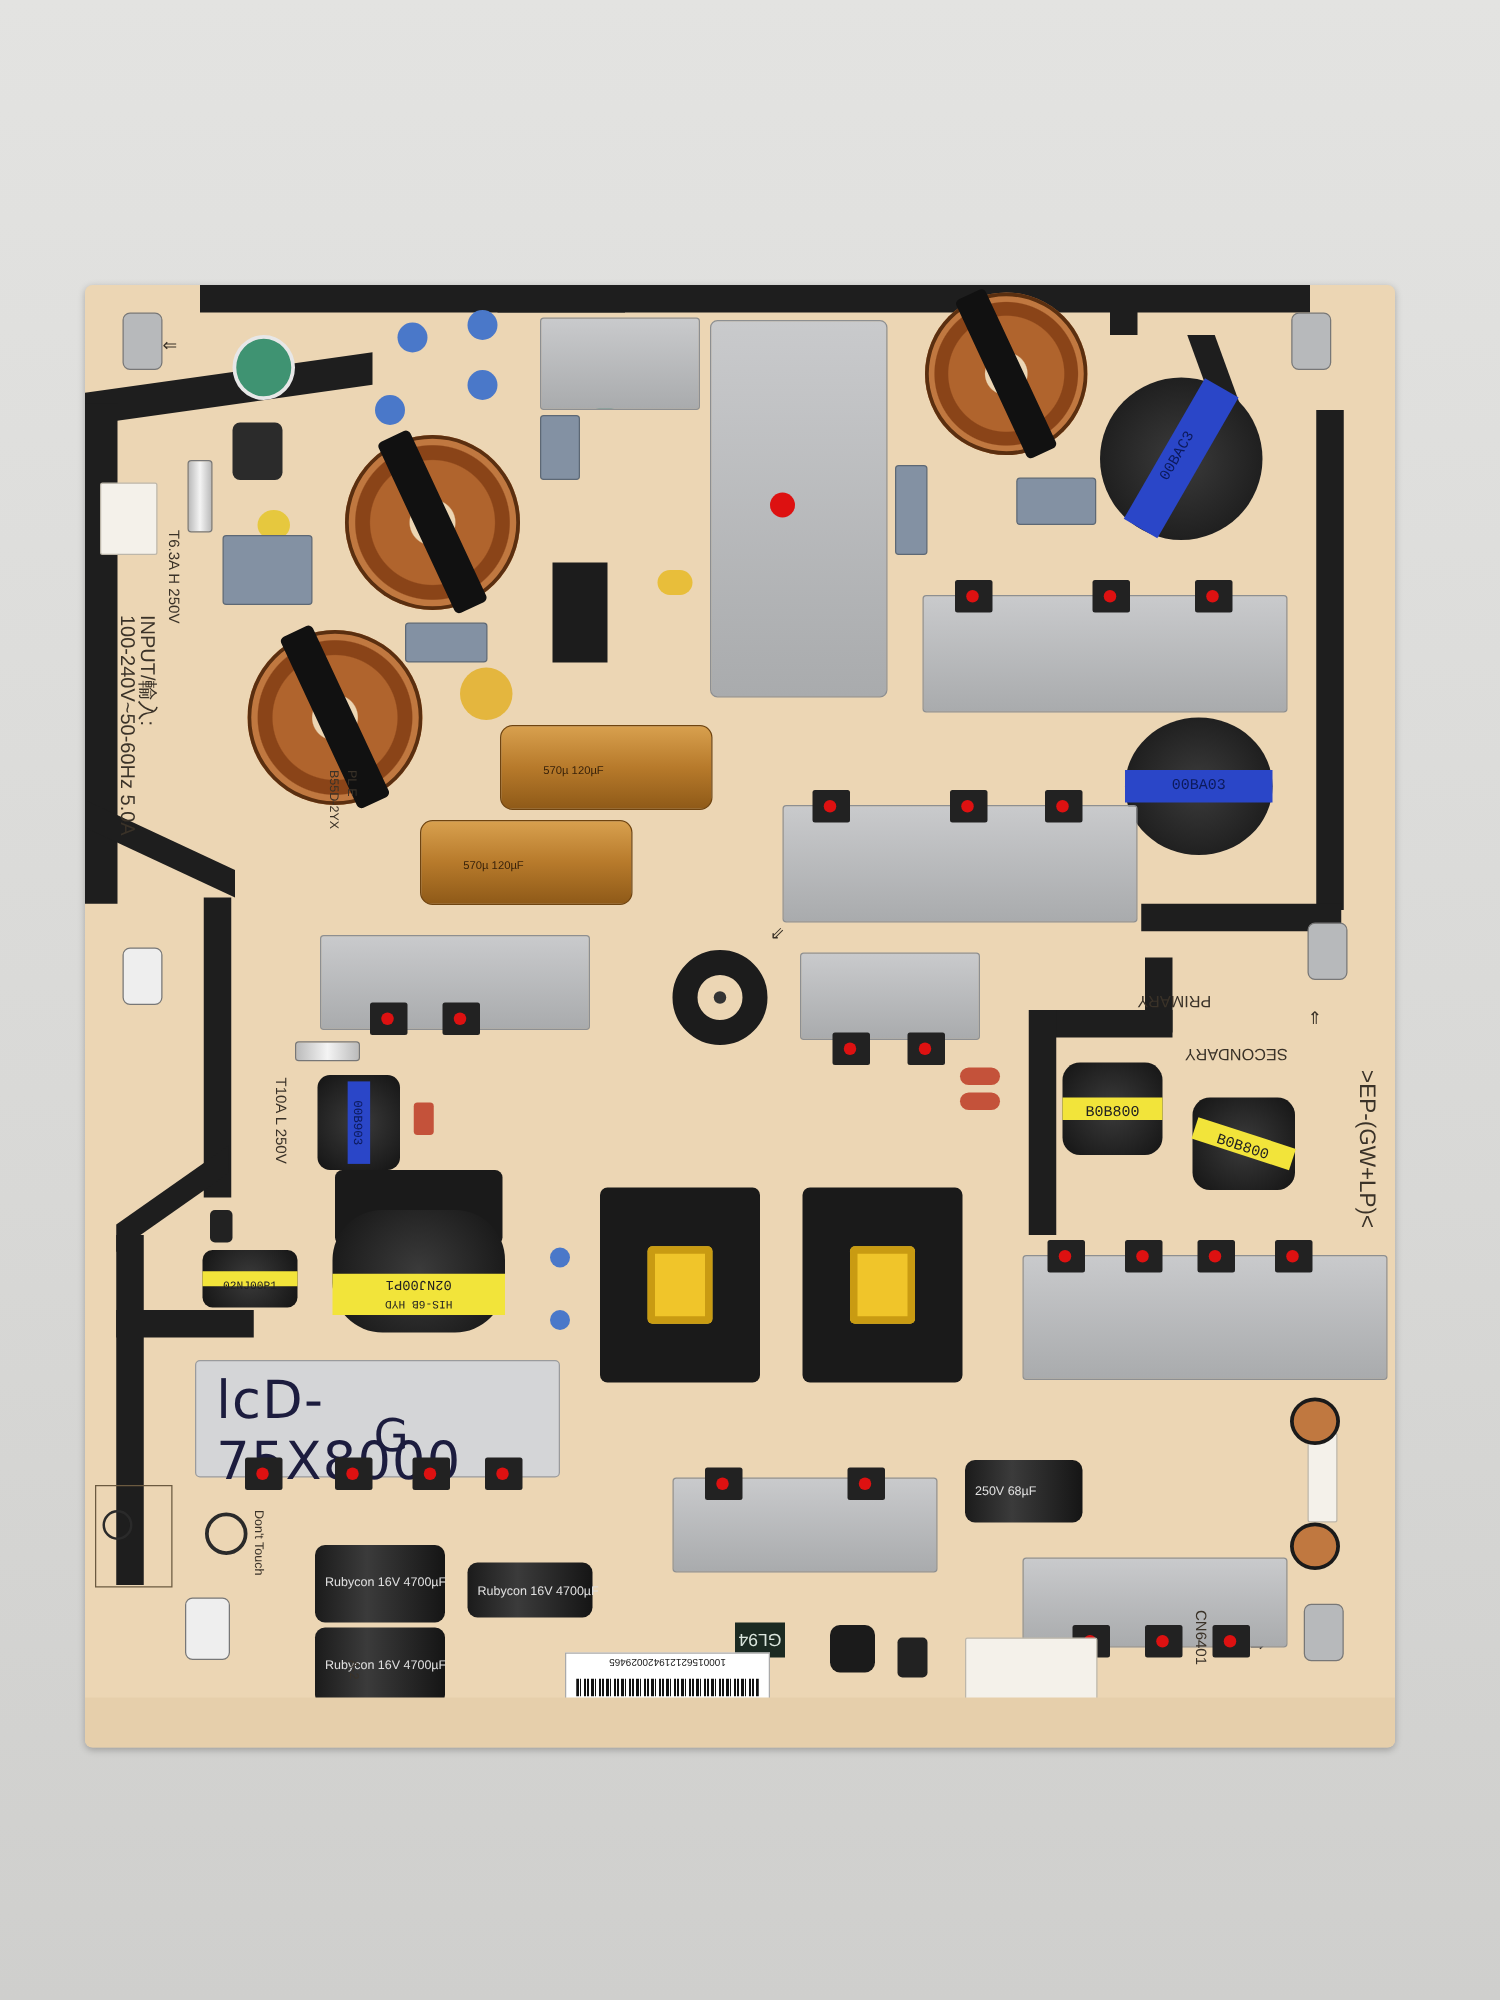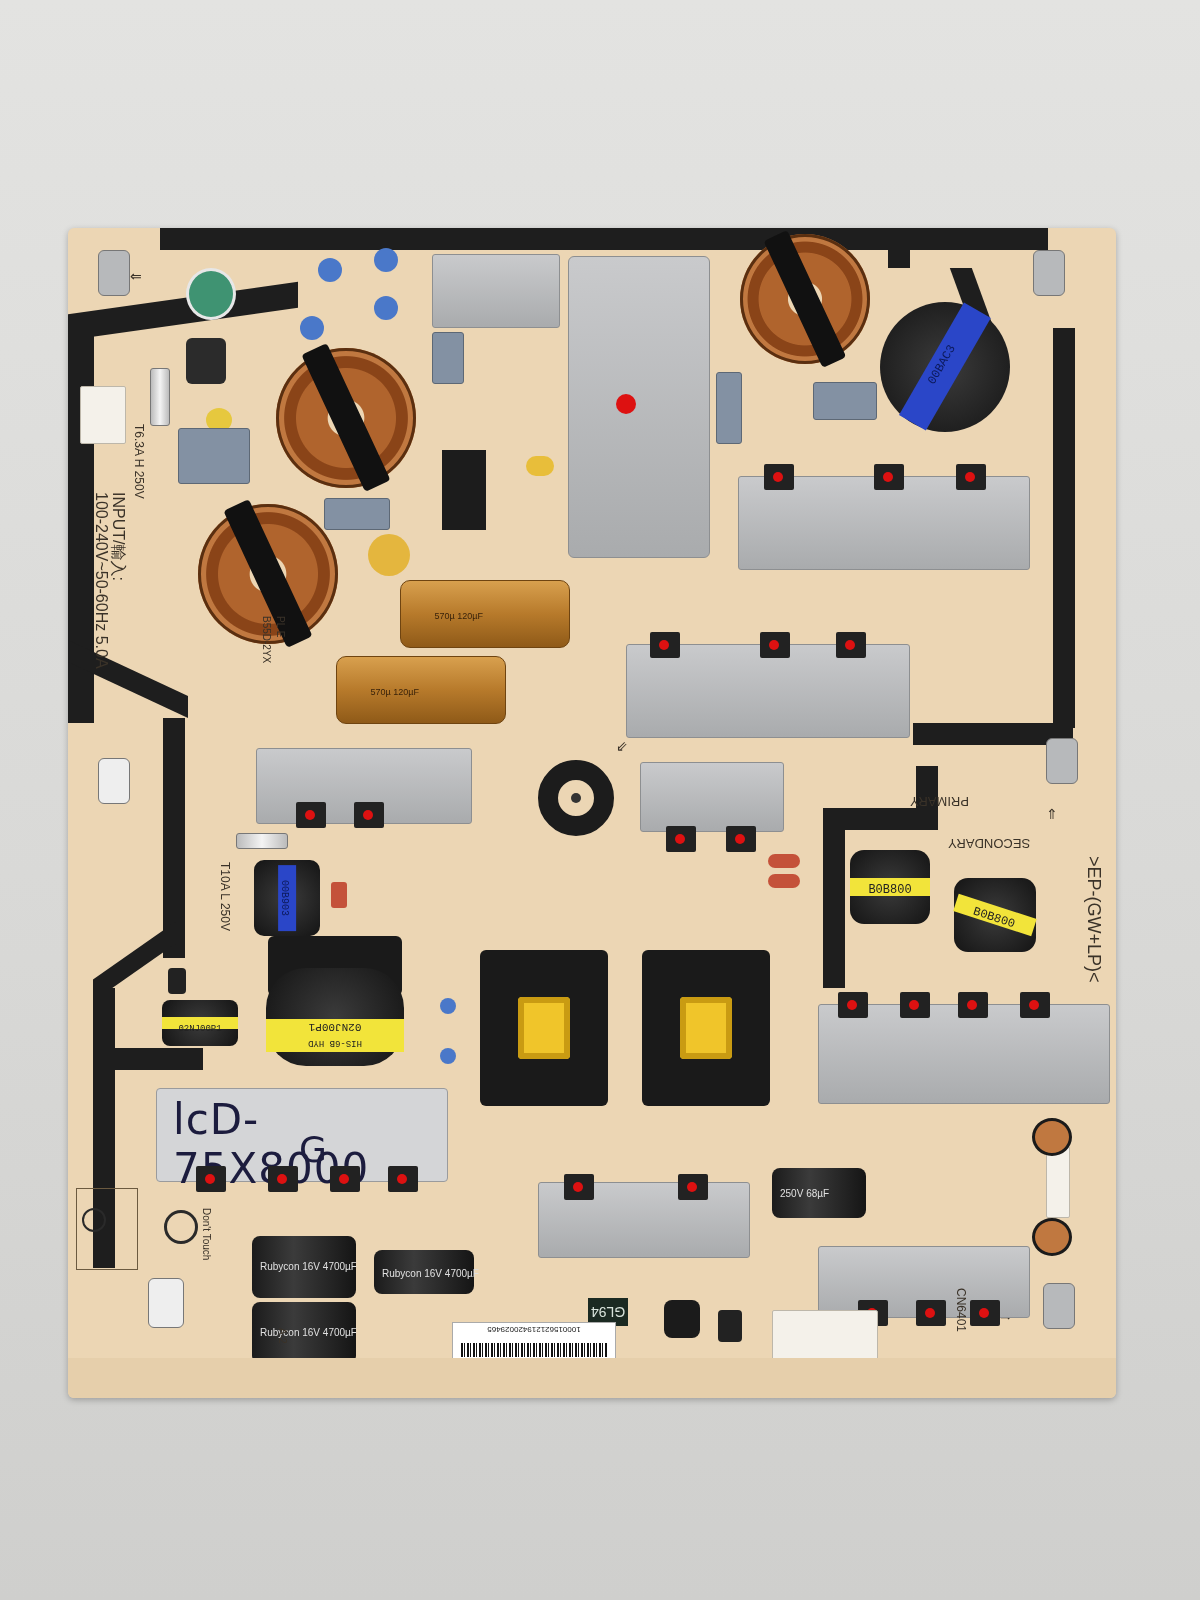"00BA03" div.ind-round { html: none -> <div> <div>00BA03</div> </div> }
